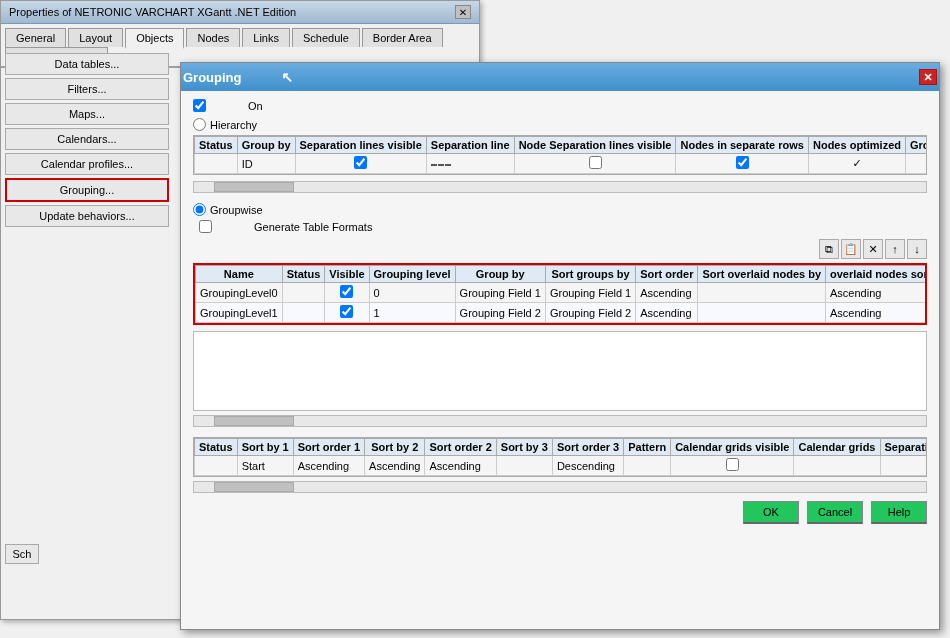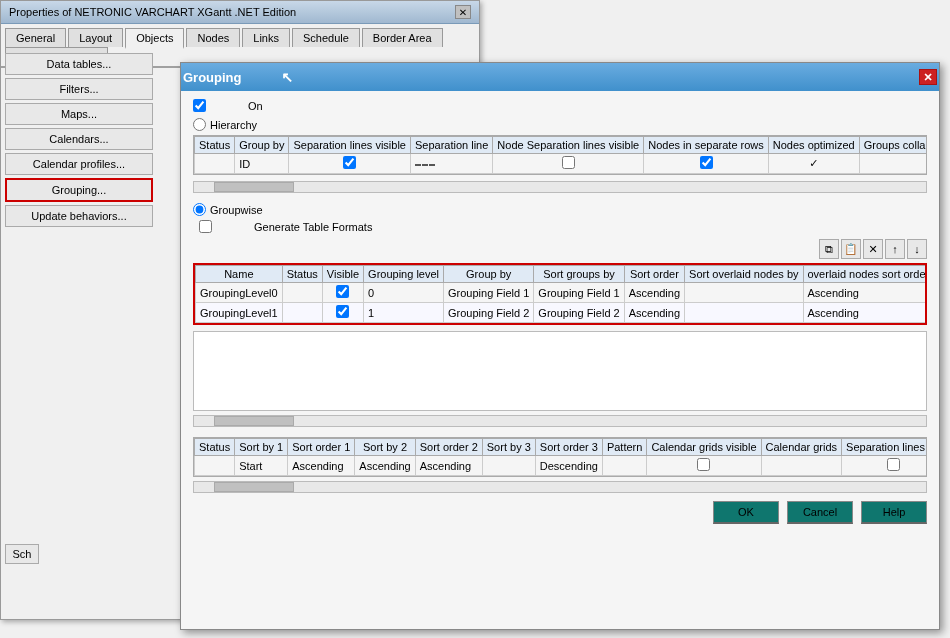"Data tables..." .sidebar-btn { width: 148px -> 164px }
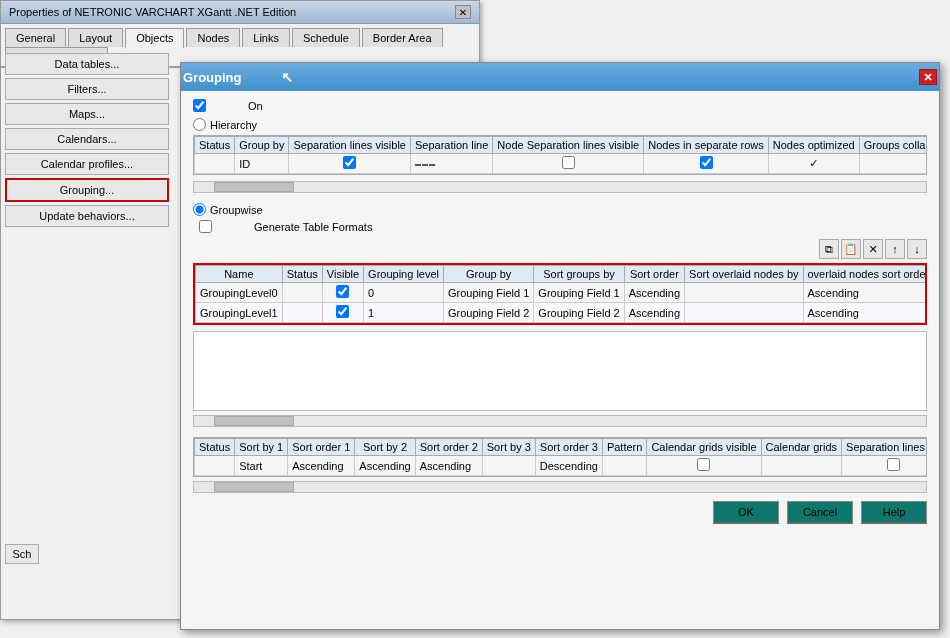"Status" .data-table th { font-weight: normal -> bold }
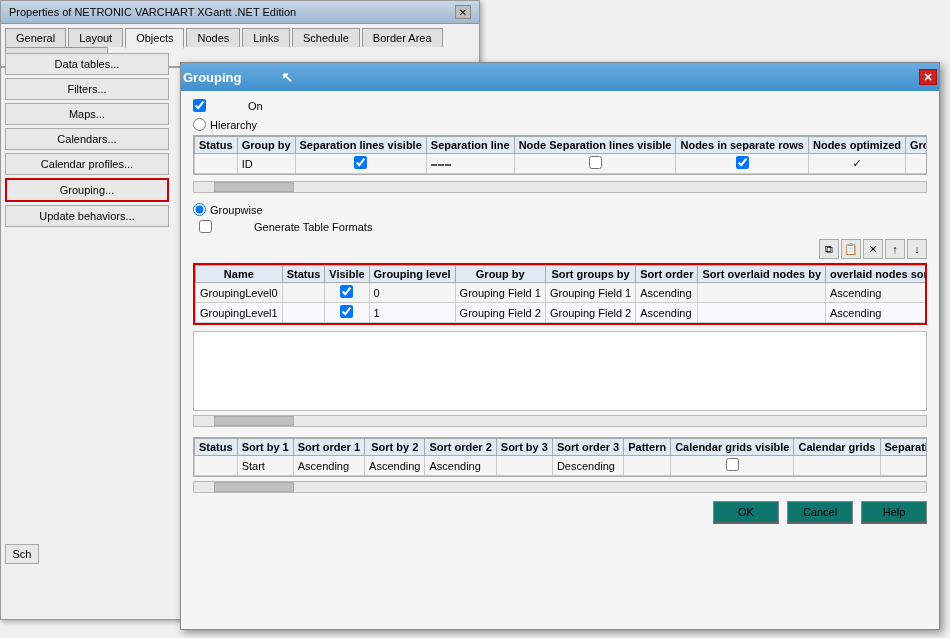"OK" .footer-btn { background: #0f766e -> #22c55e; width: 66px -> 56px }
